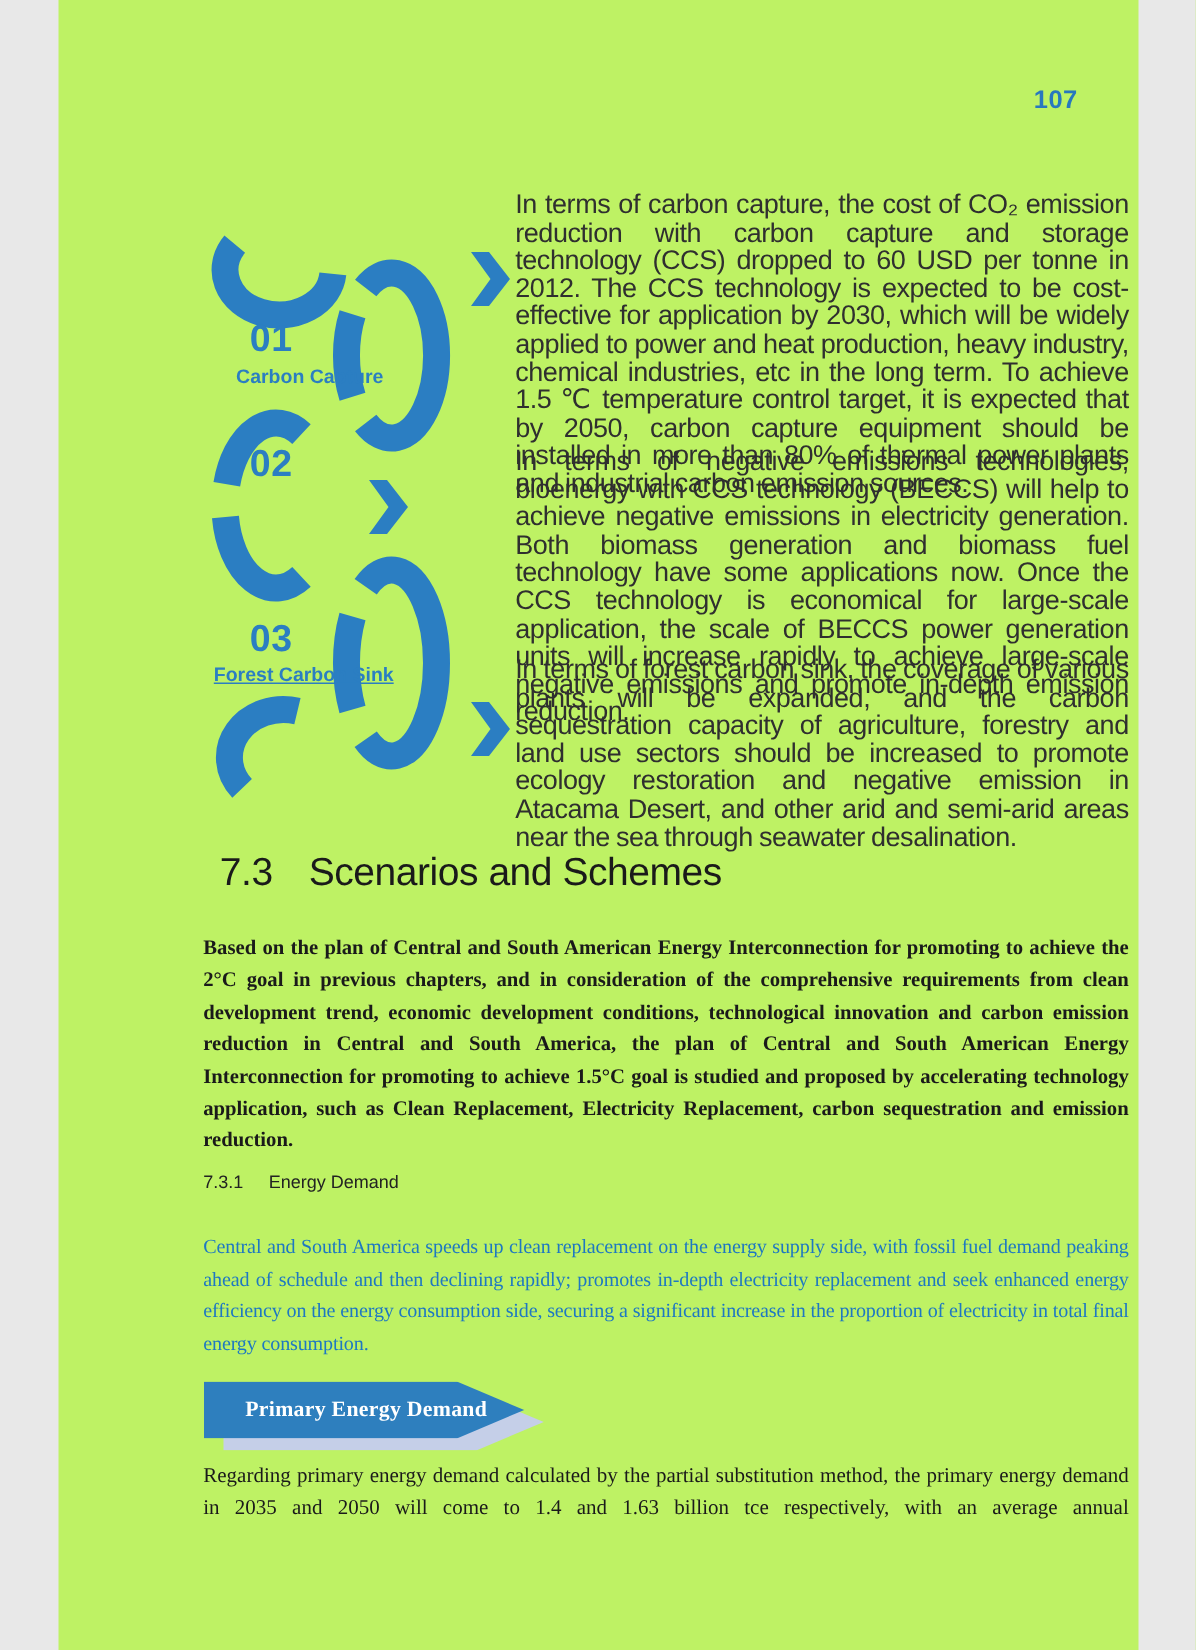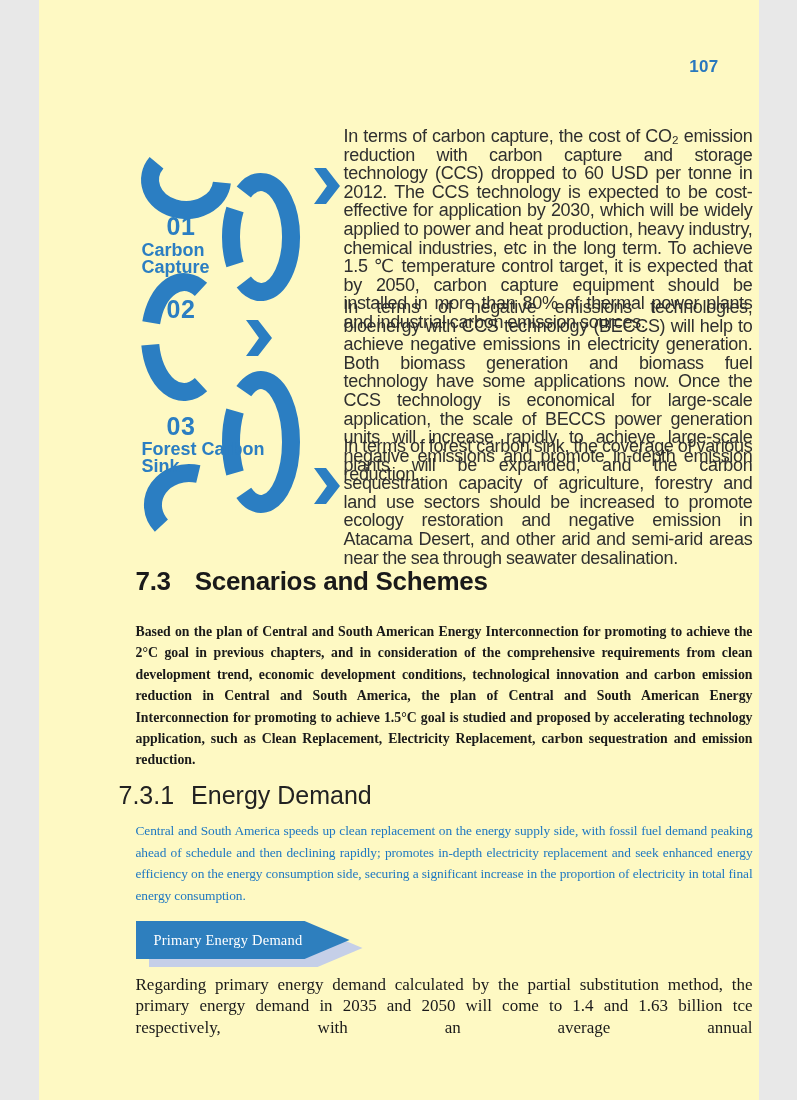"107" .page { background: #fef9c3 -> #bef264 }
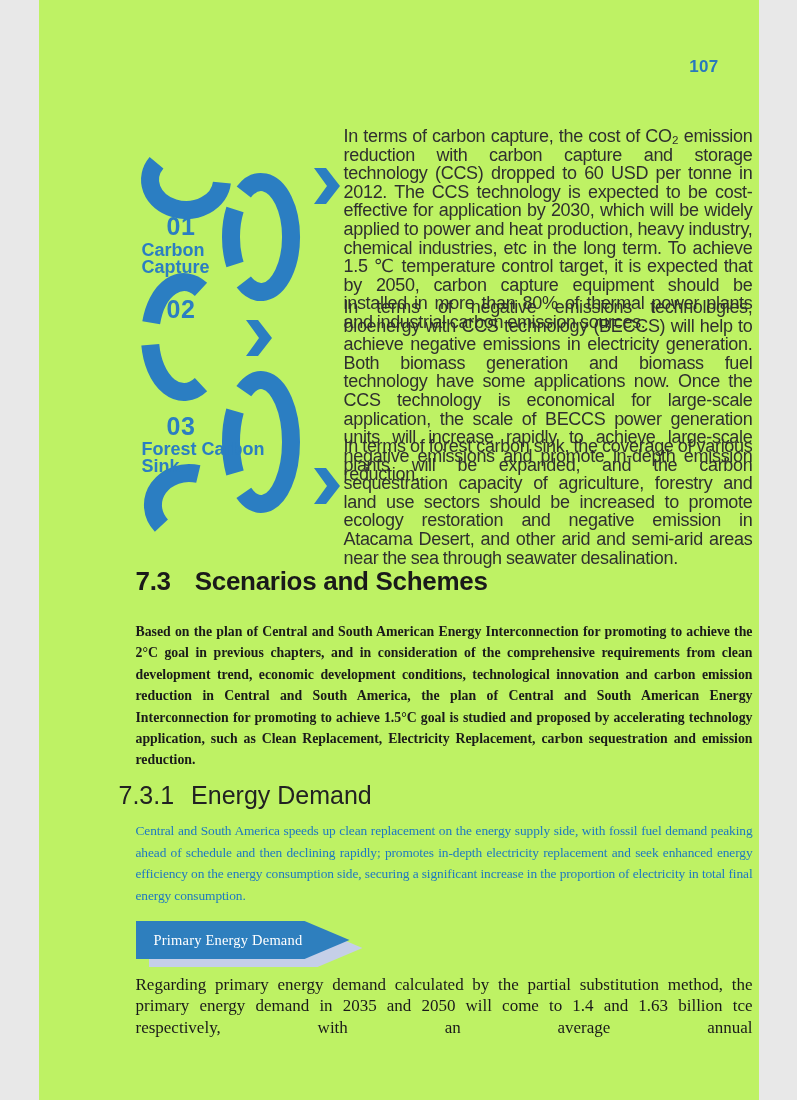"Carbon Capture" .step-label { font-size: 18px -> 13px; text-align: left -> center }
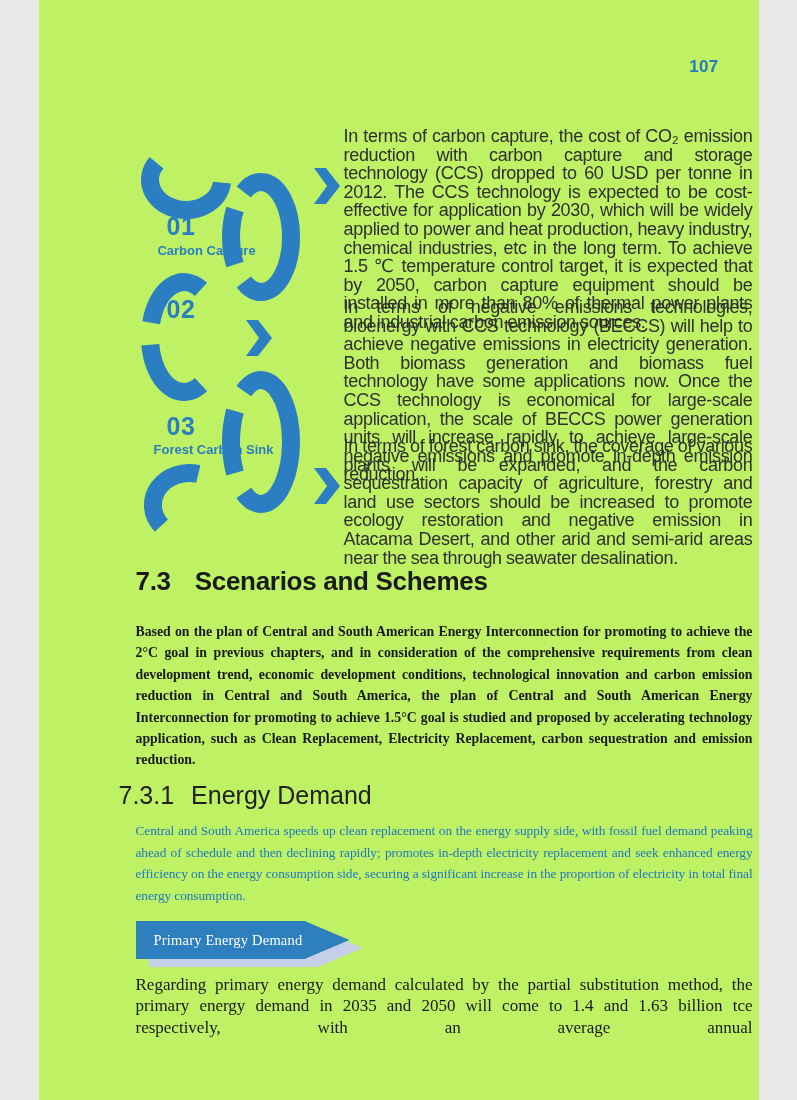"Forest Carbon Sink" .step-label.l3 { left: 103px -> 92px; text-decoration: none -> underline }
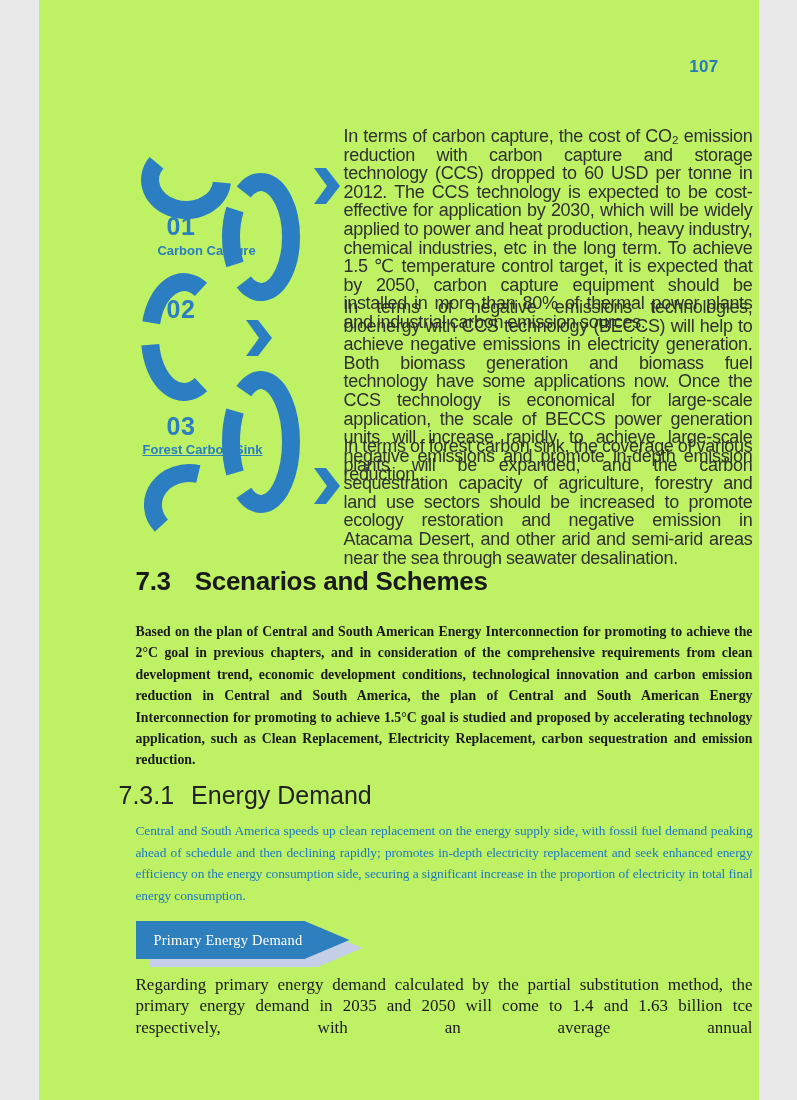"7.3 Scenarios and Schemes" .section-heading { font-weight: bold -> normal; left: 97px -> 108px }
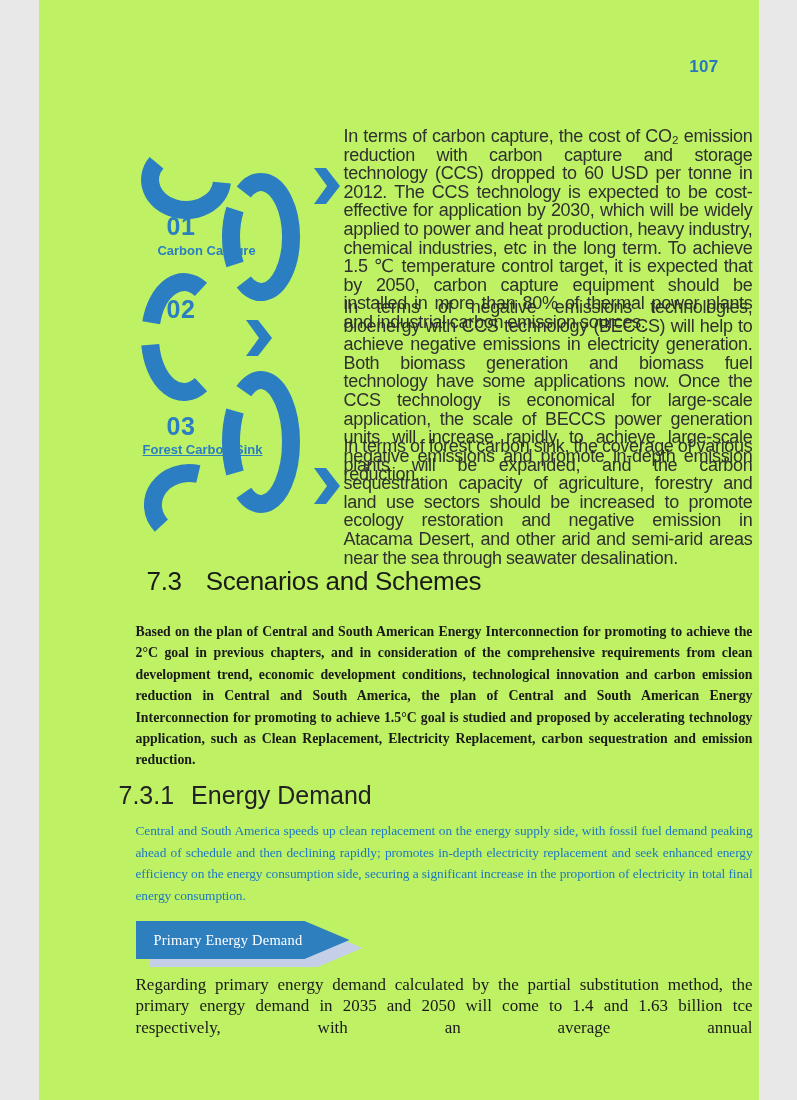"7.3.1 Energy Demand" .subsection-heading { font-size: 25px -> 12px; left: 80px -> 97px }
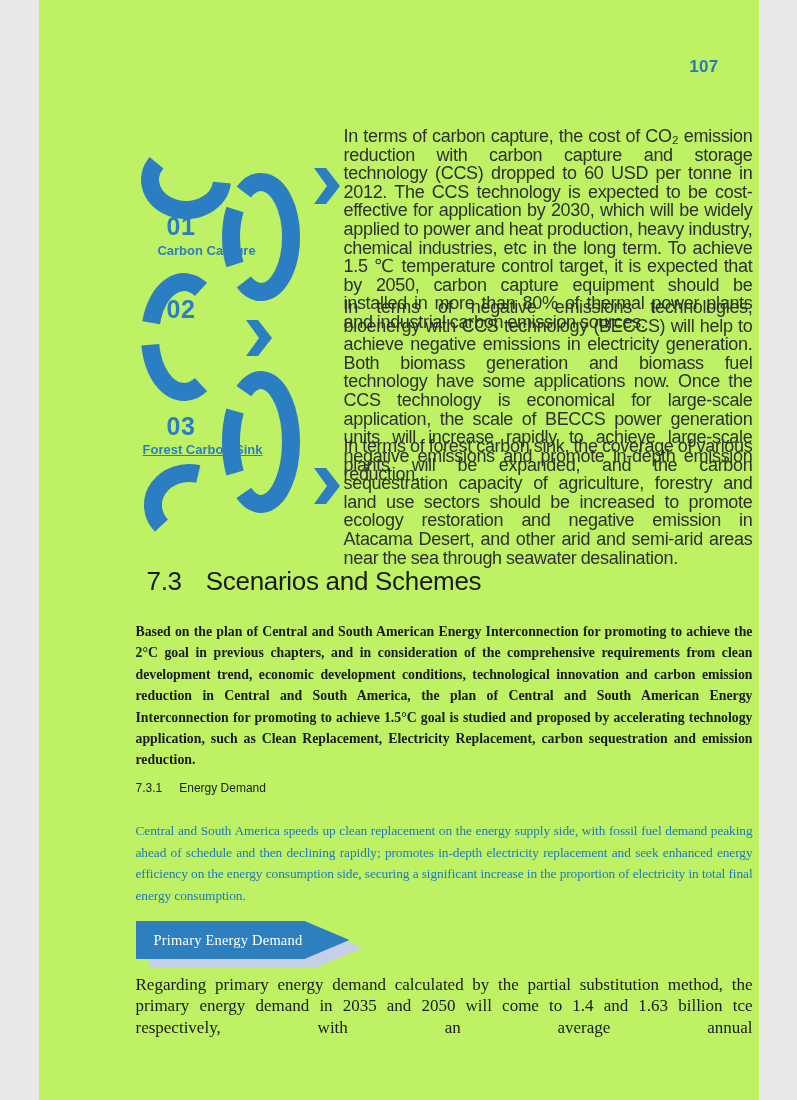"Primary Energy Demand" .banner-main span { font-weight: normal -> bold; padding-left: 18px -> 28px }
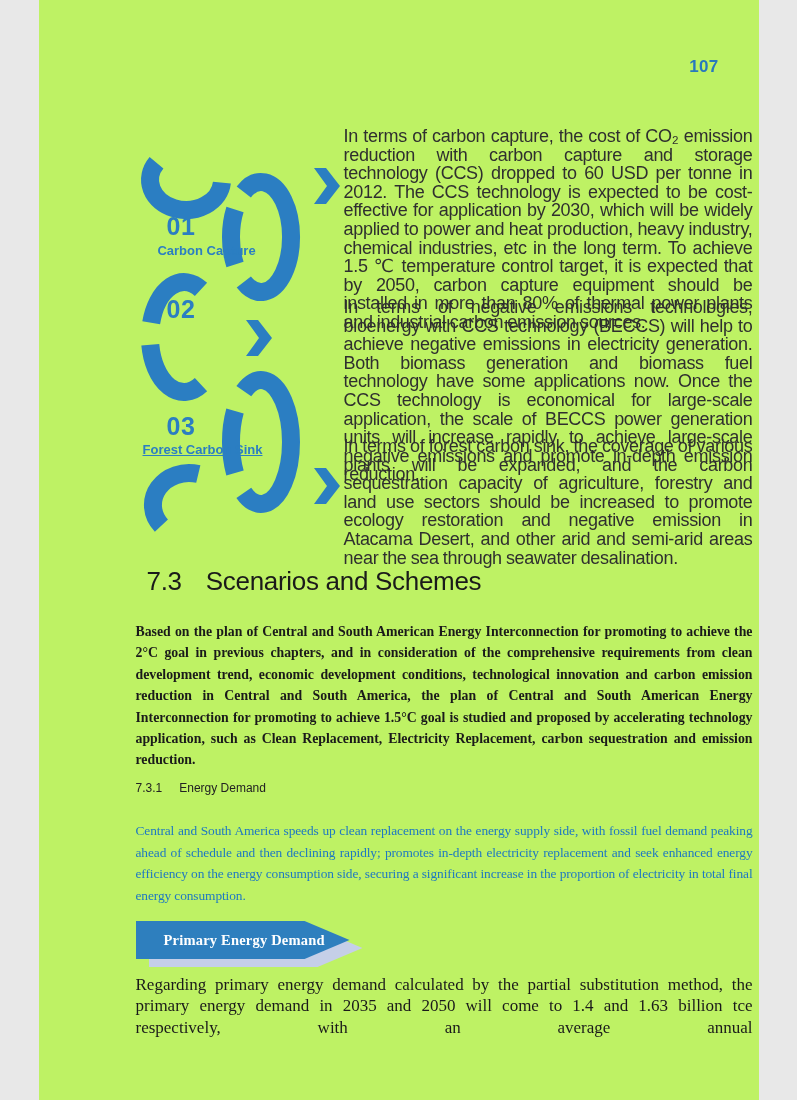"Regarding primary energy demand" .closing-para { font-size: 17px -> 14px }
